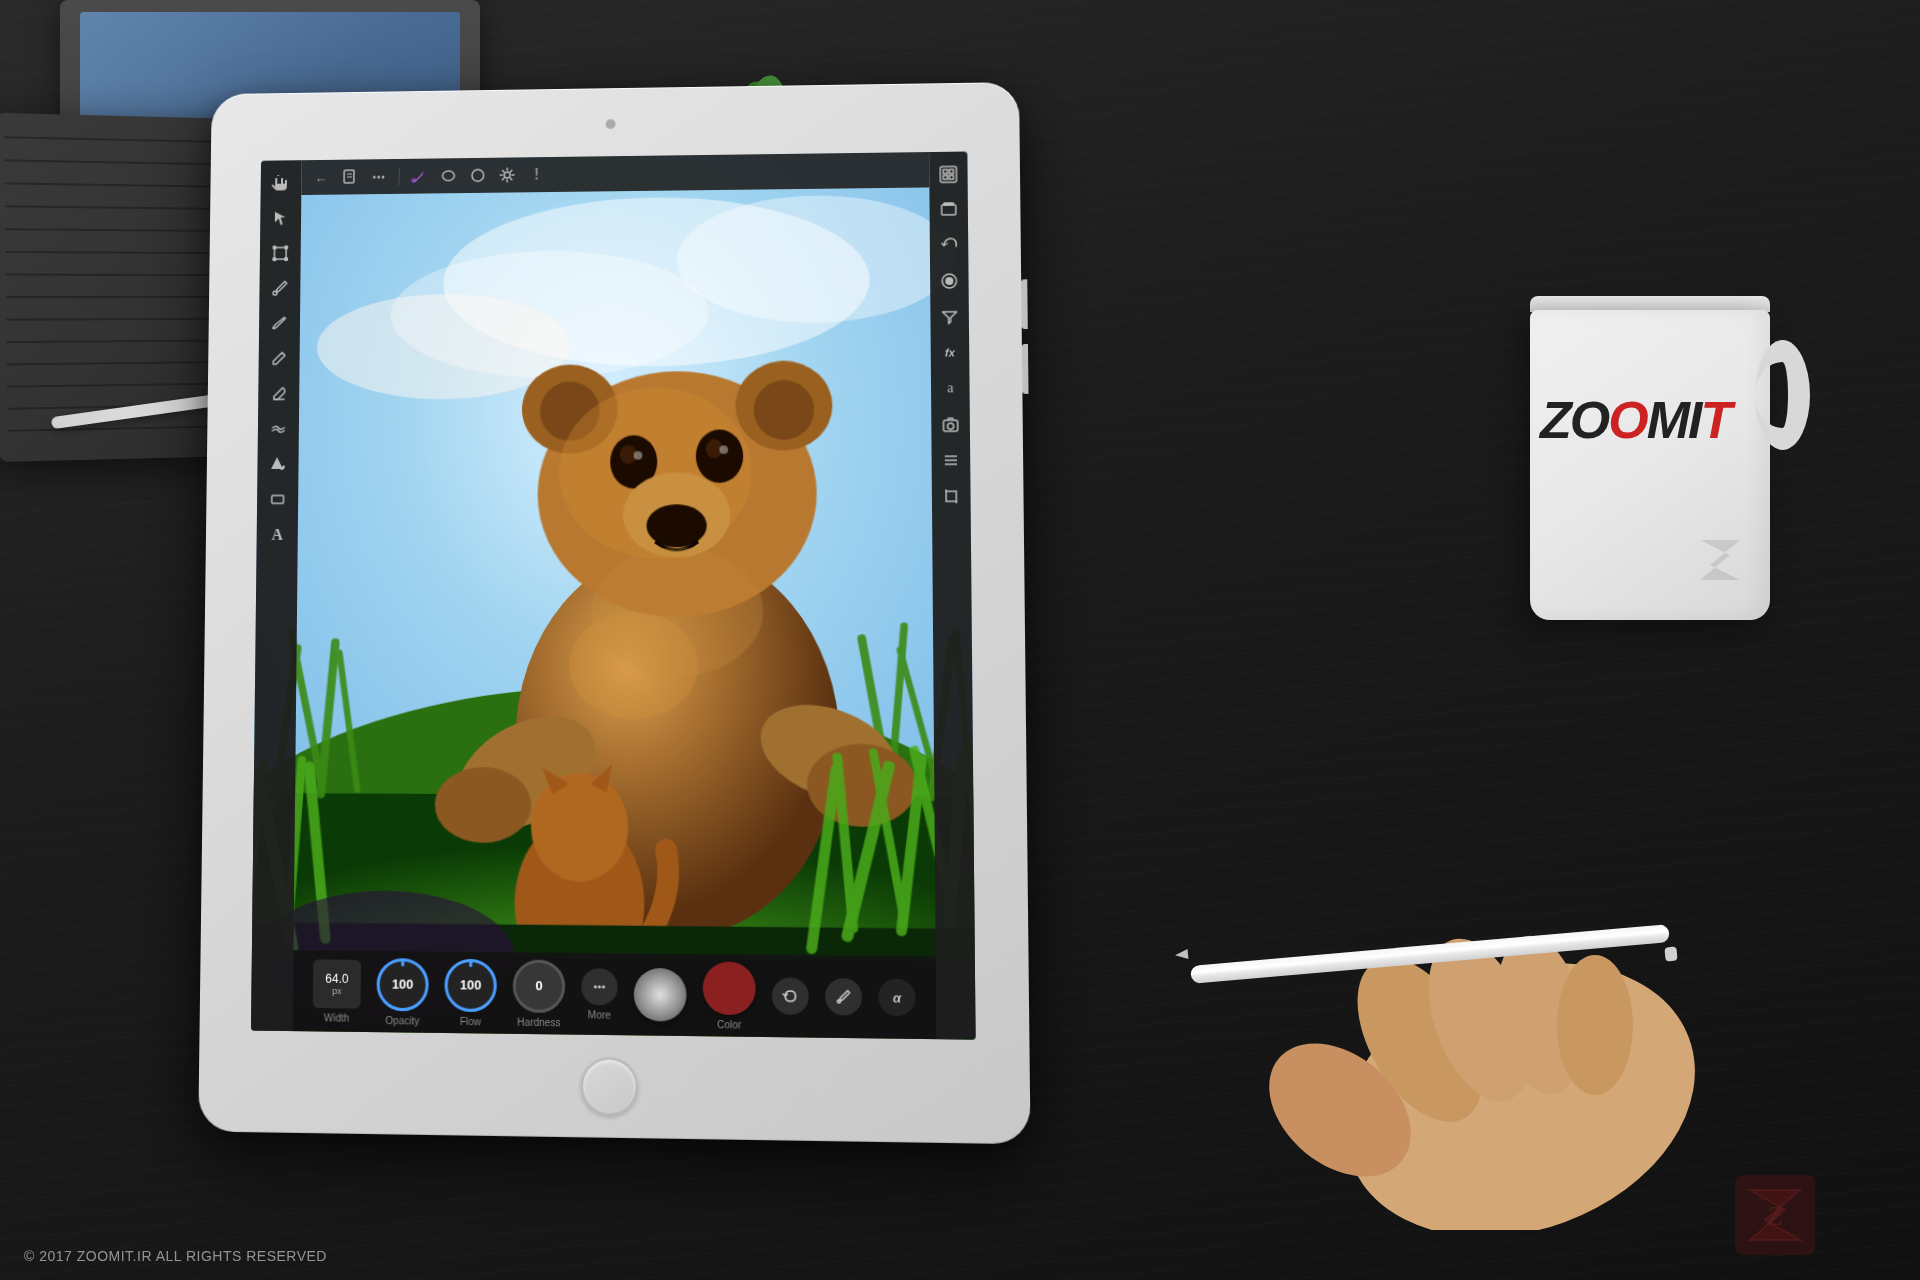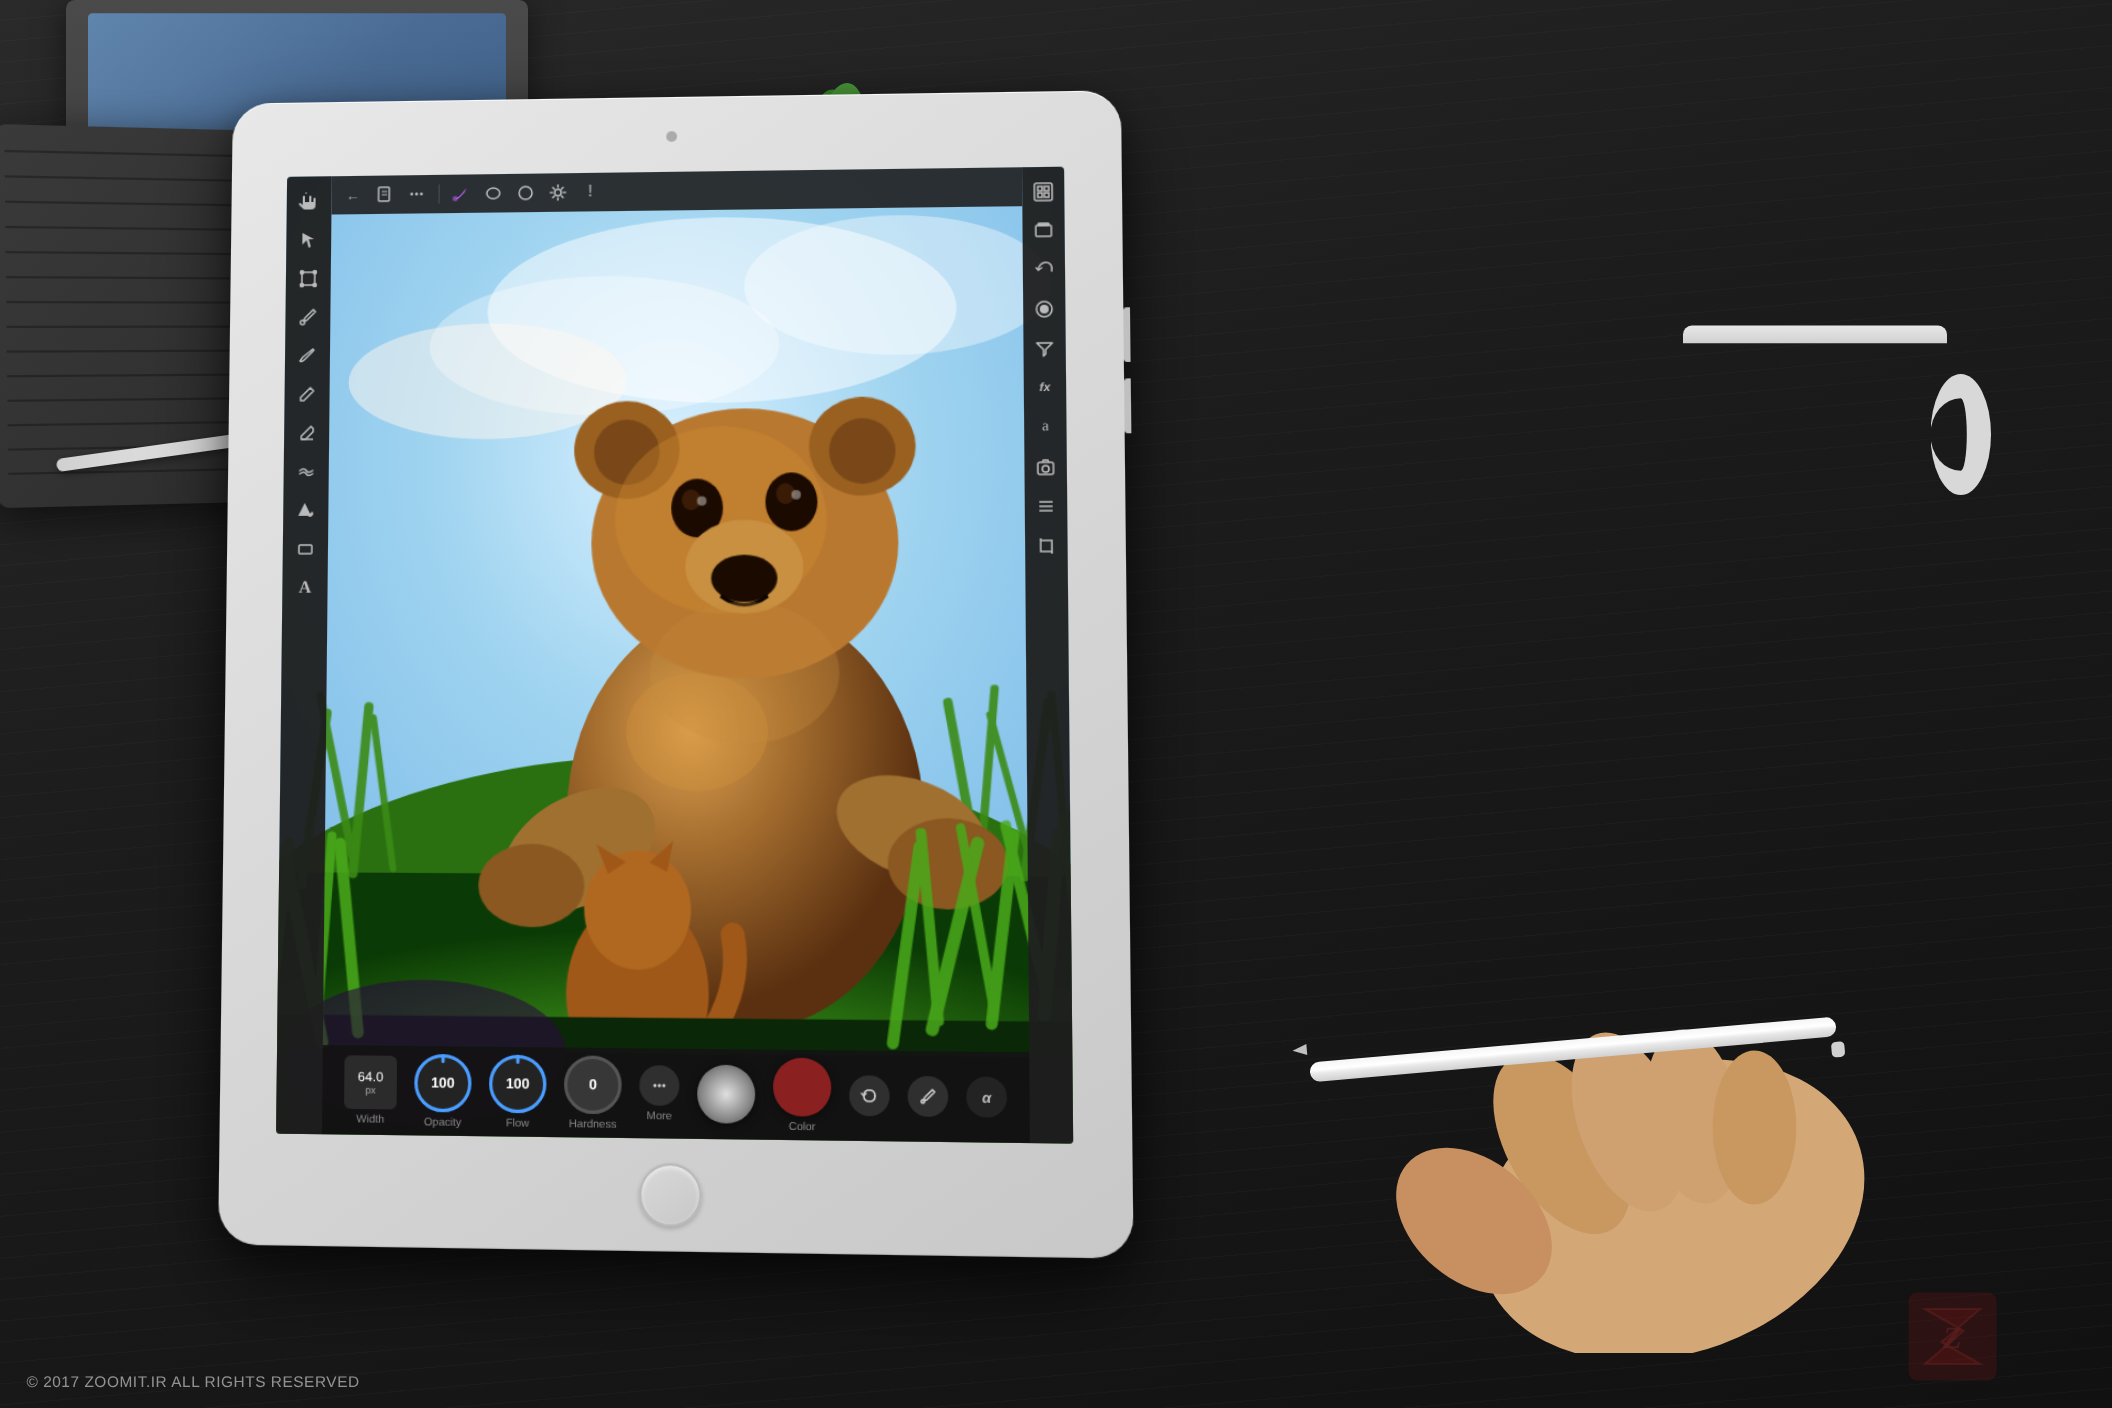"ZOOMIT" div.mug-body { html: none -> <div> <div> <span>Z</span><span>O</span><span>O</span><span>MI</span><span>T</span> </div> <svg> <path></path> </svg> </div> }
